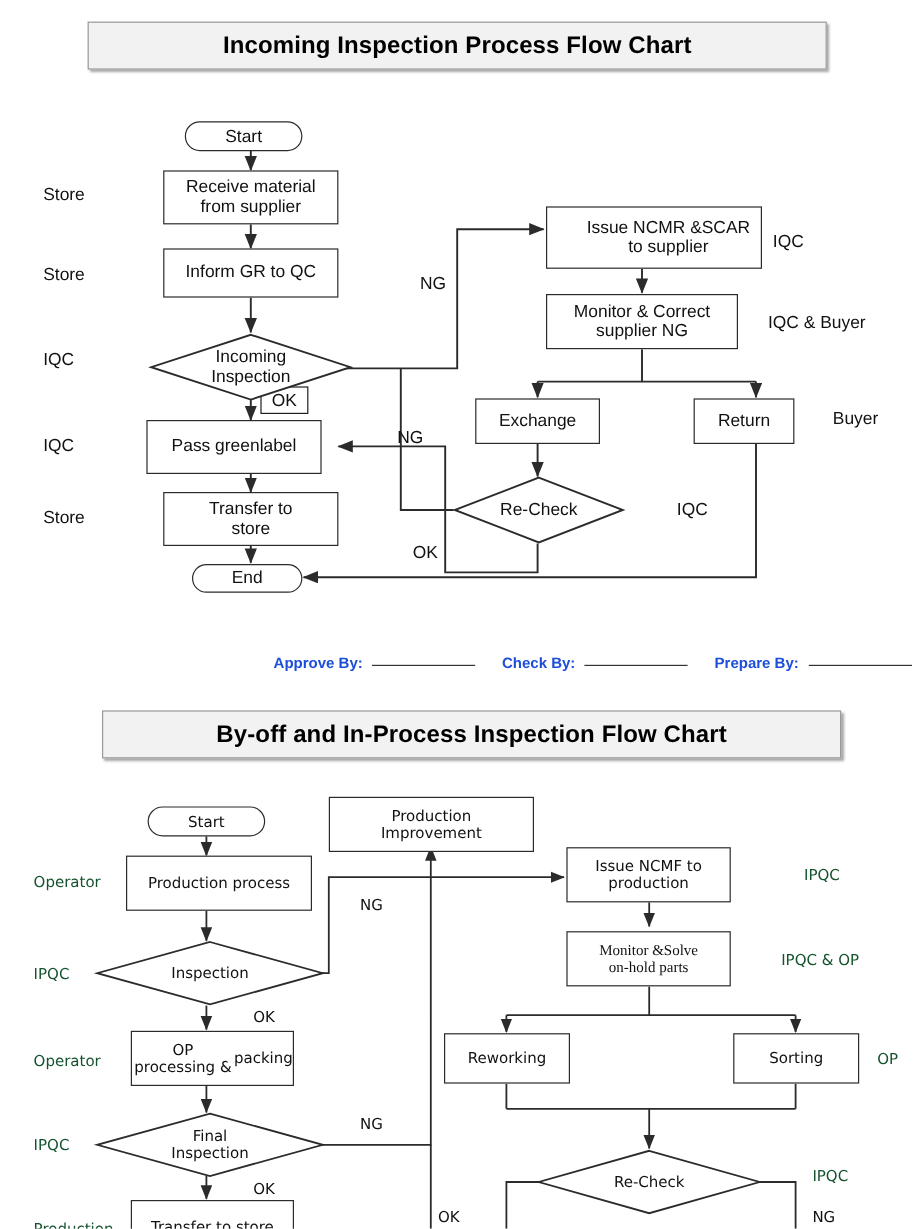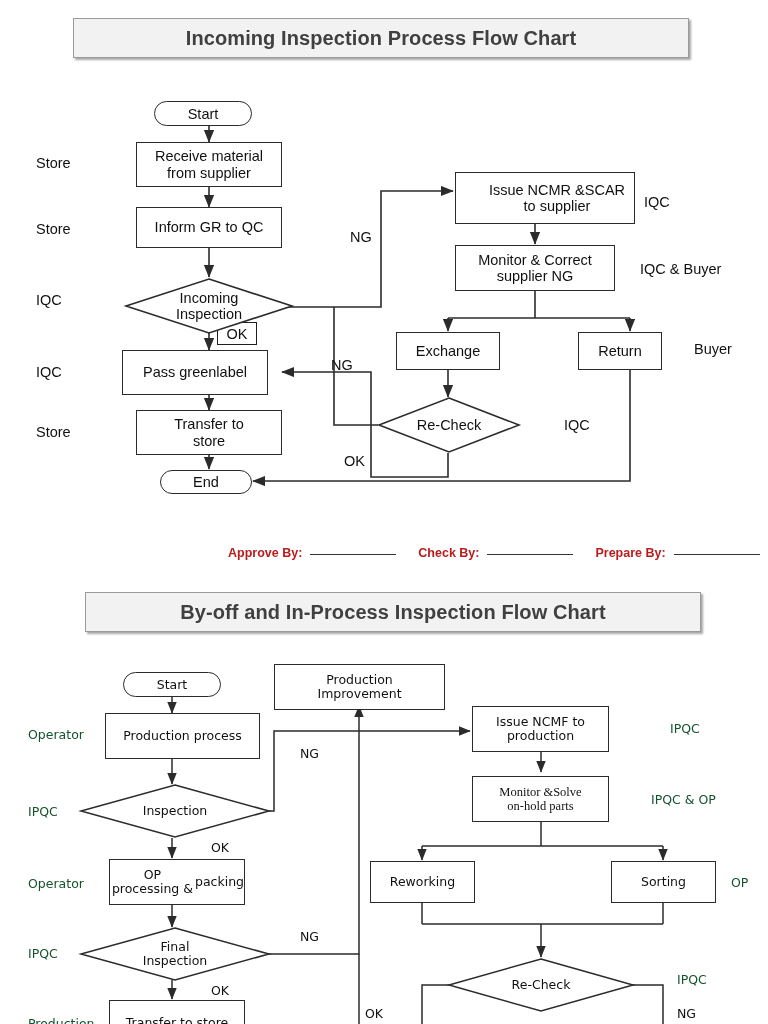"Incoming Inspection Process Flow Chart" .title-box { color: #404040 -> #000000 }
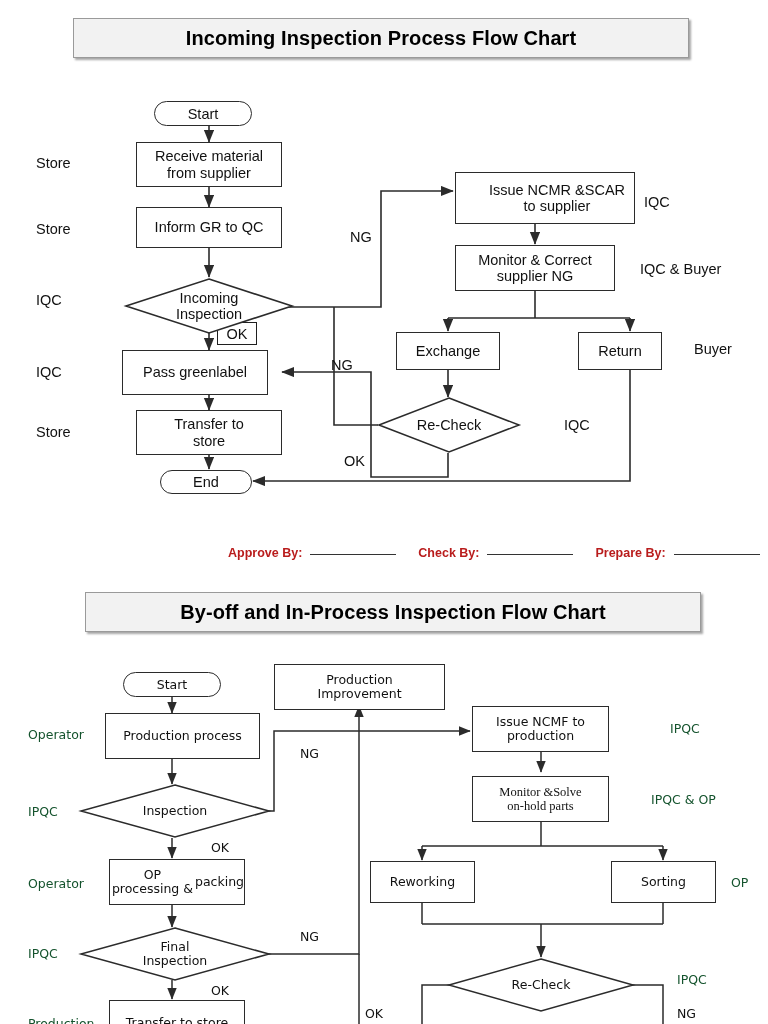"Approve By:" .sig-row { color: #b91c1c -> #1d4ed8 }
